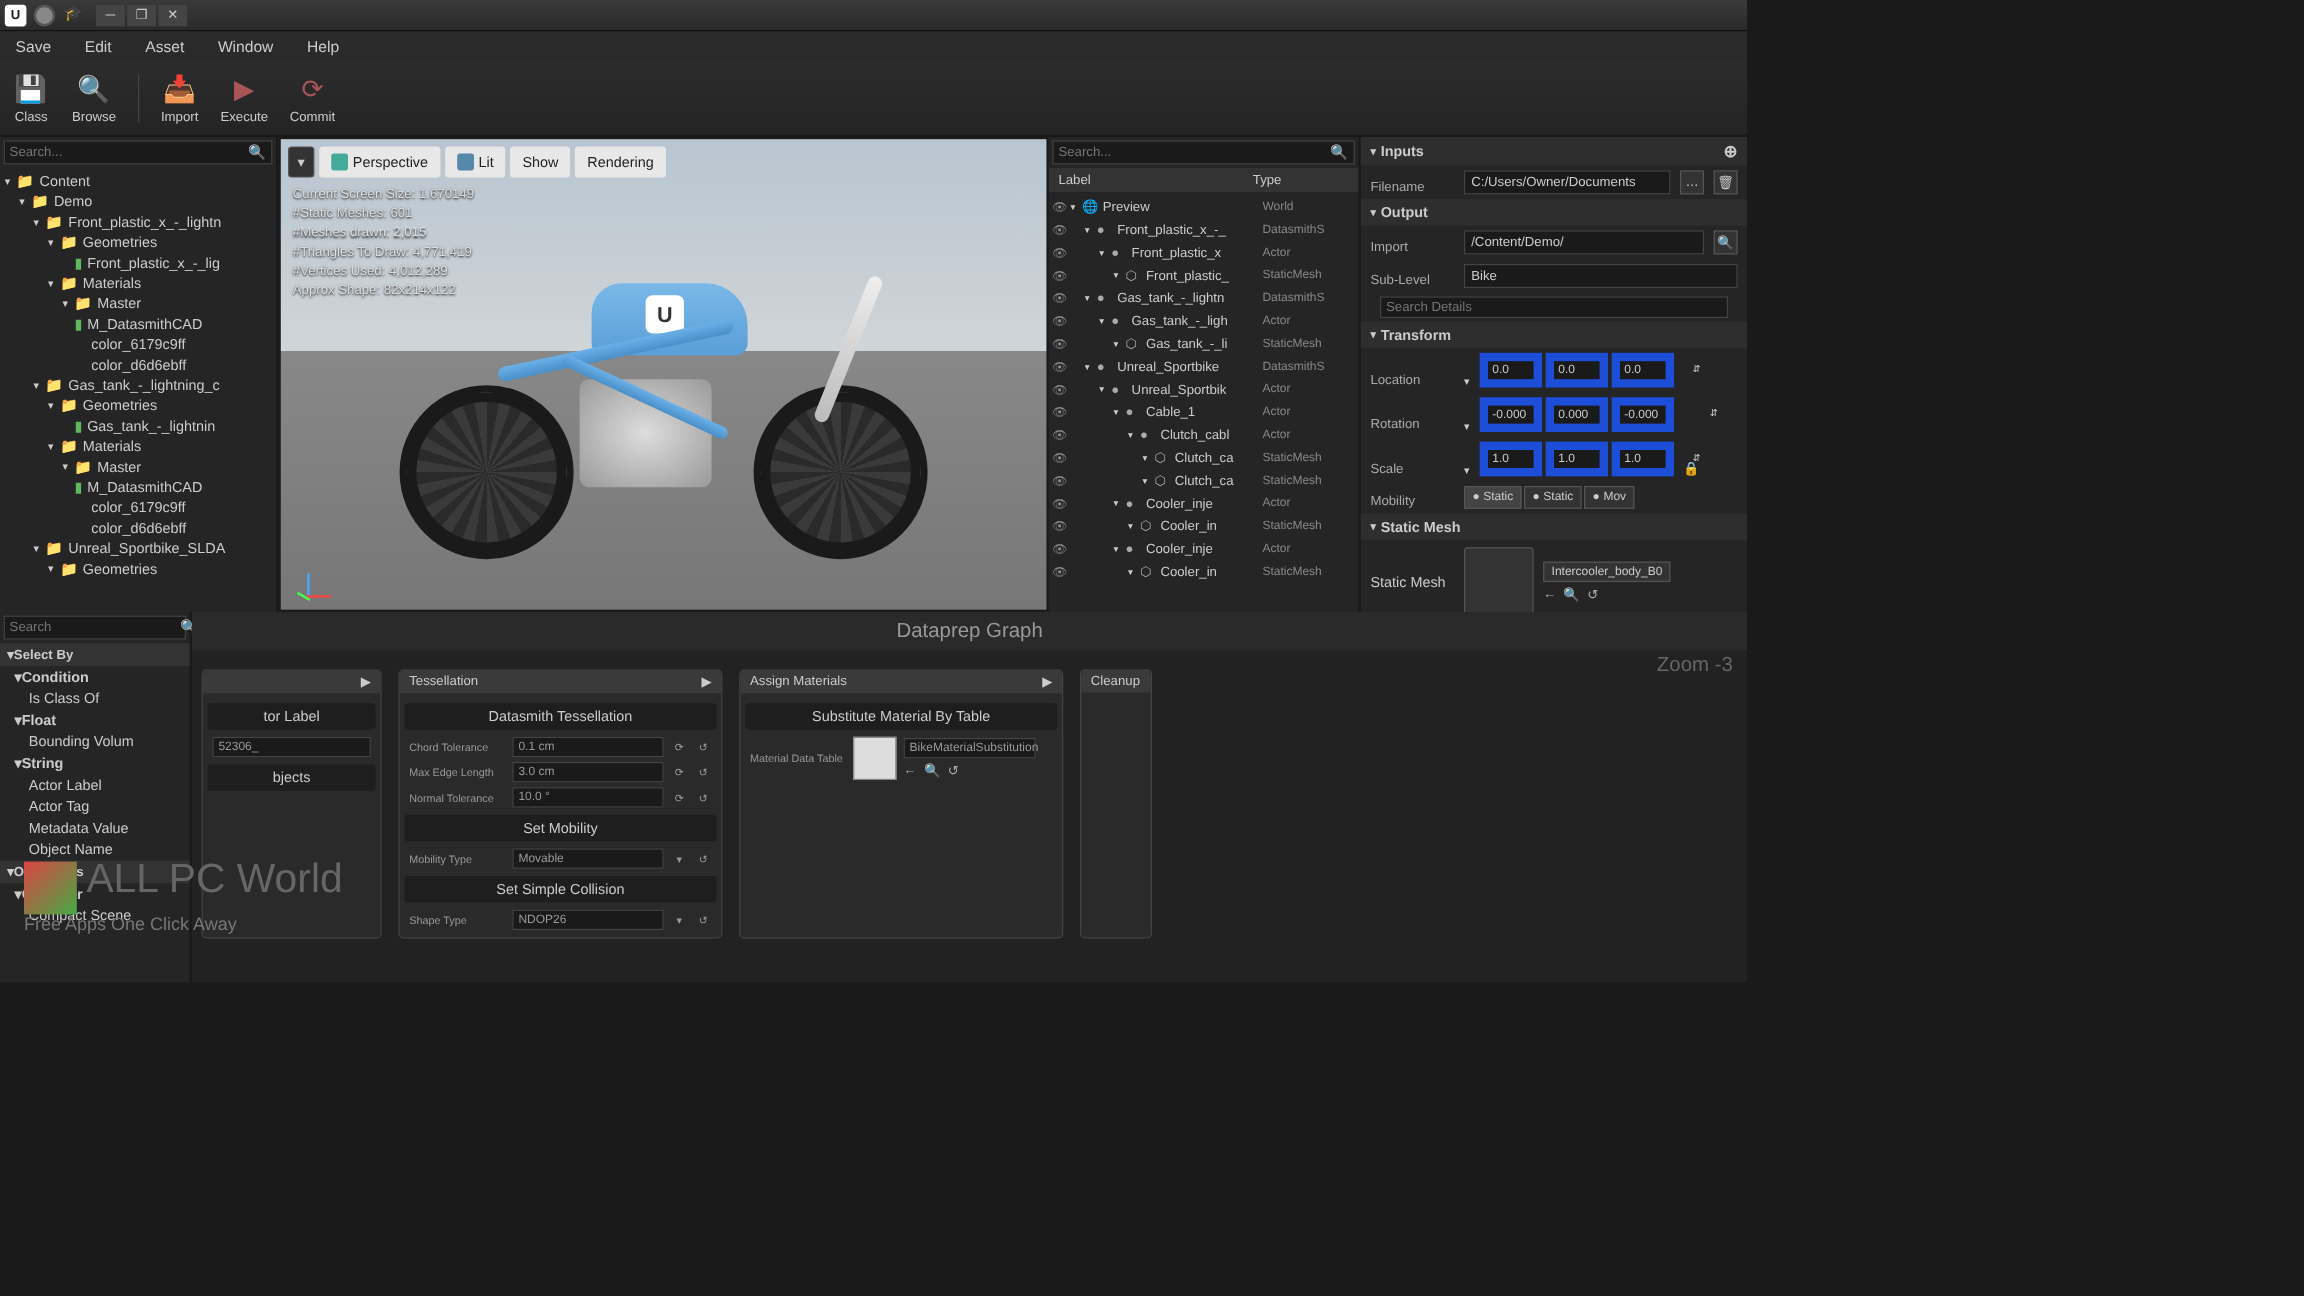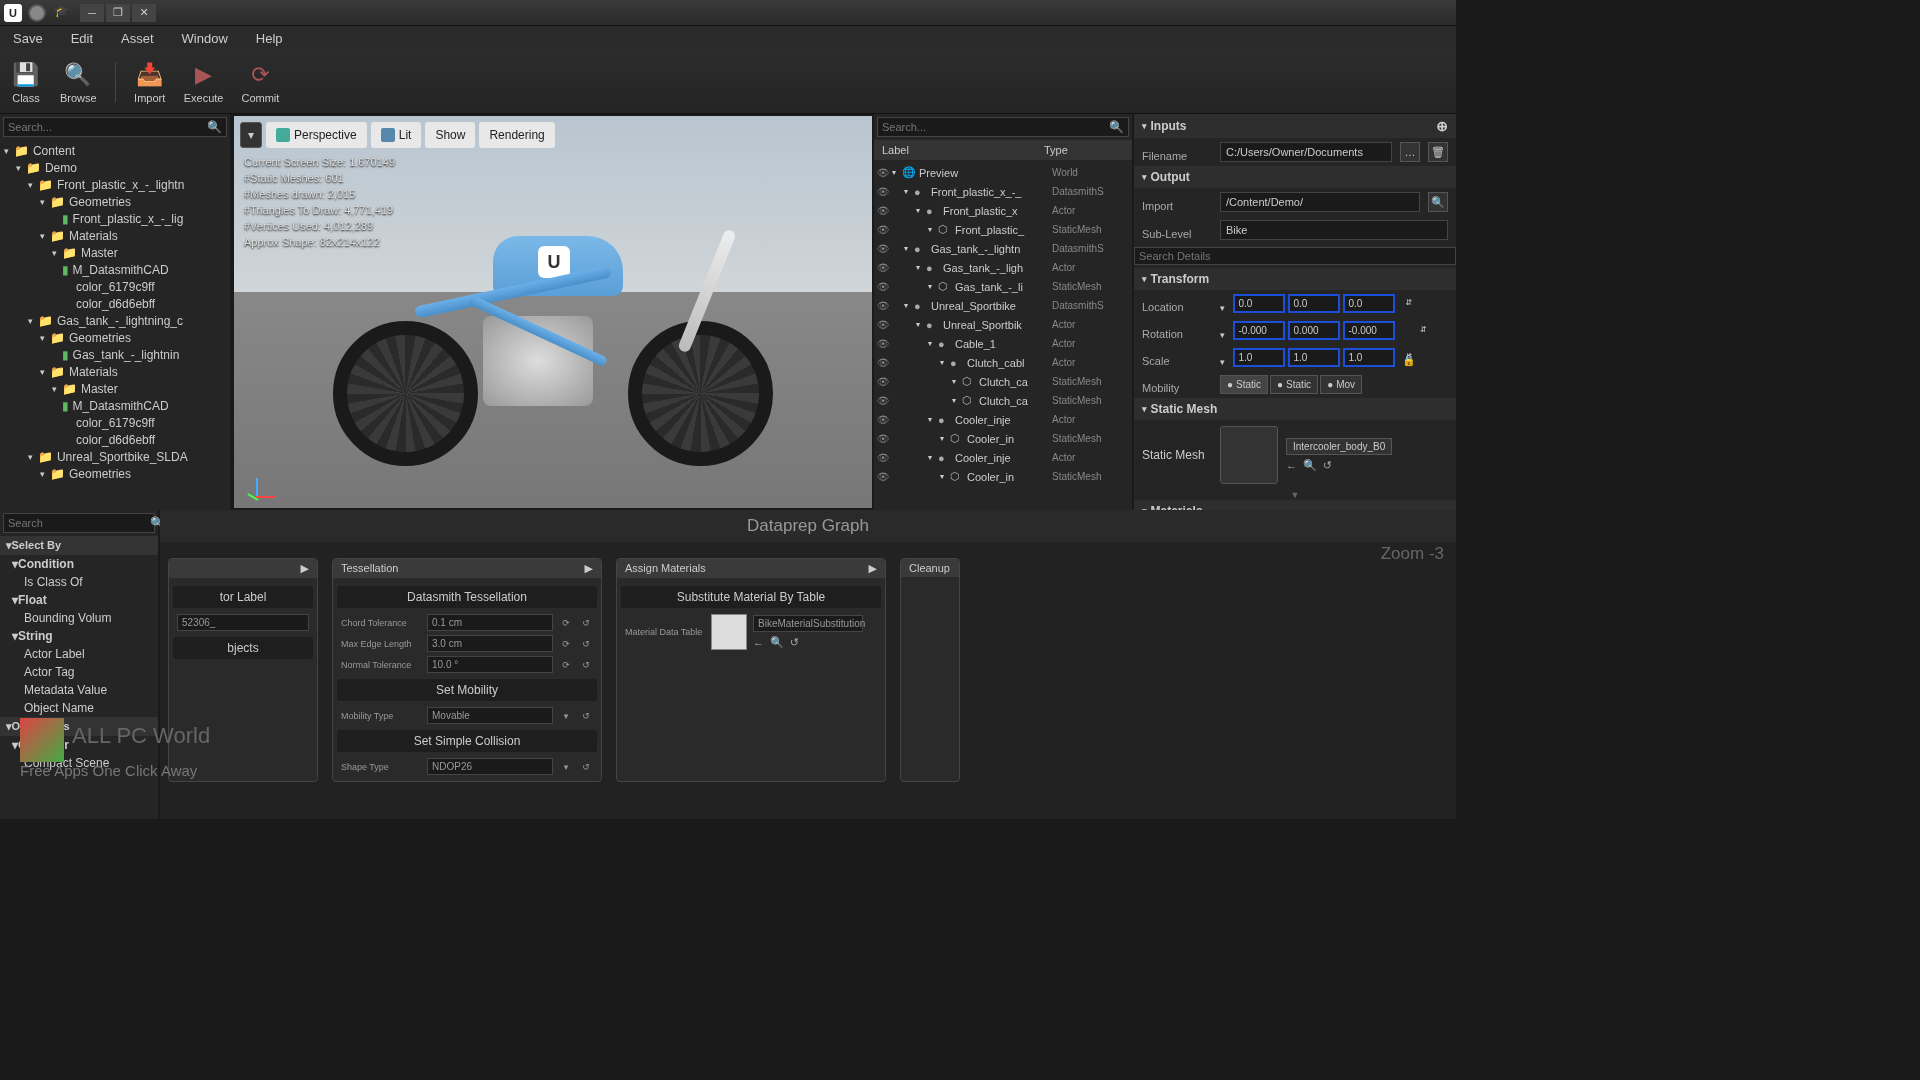"Search Details" div.searchbox { margin: 3px 0 -> 3px 16px }
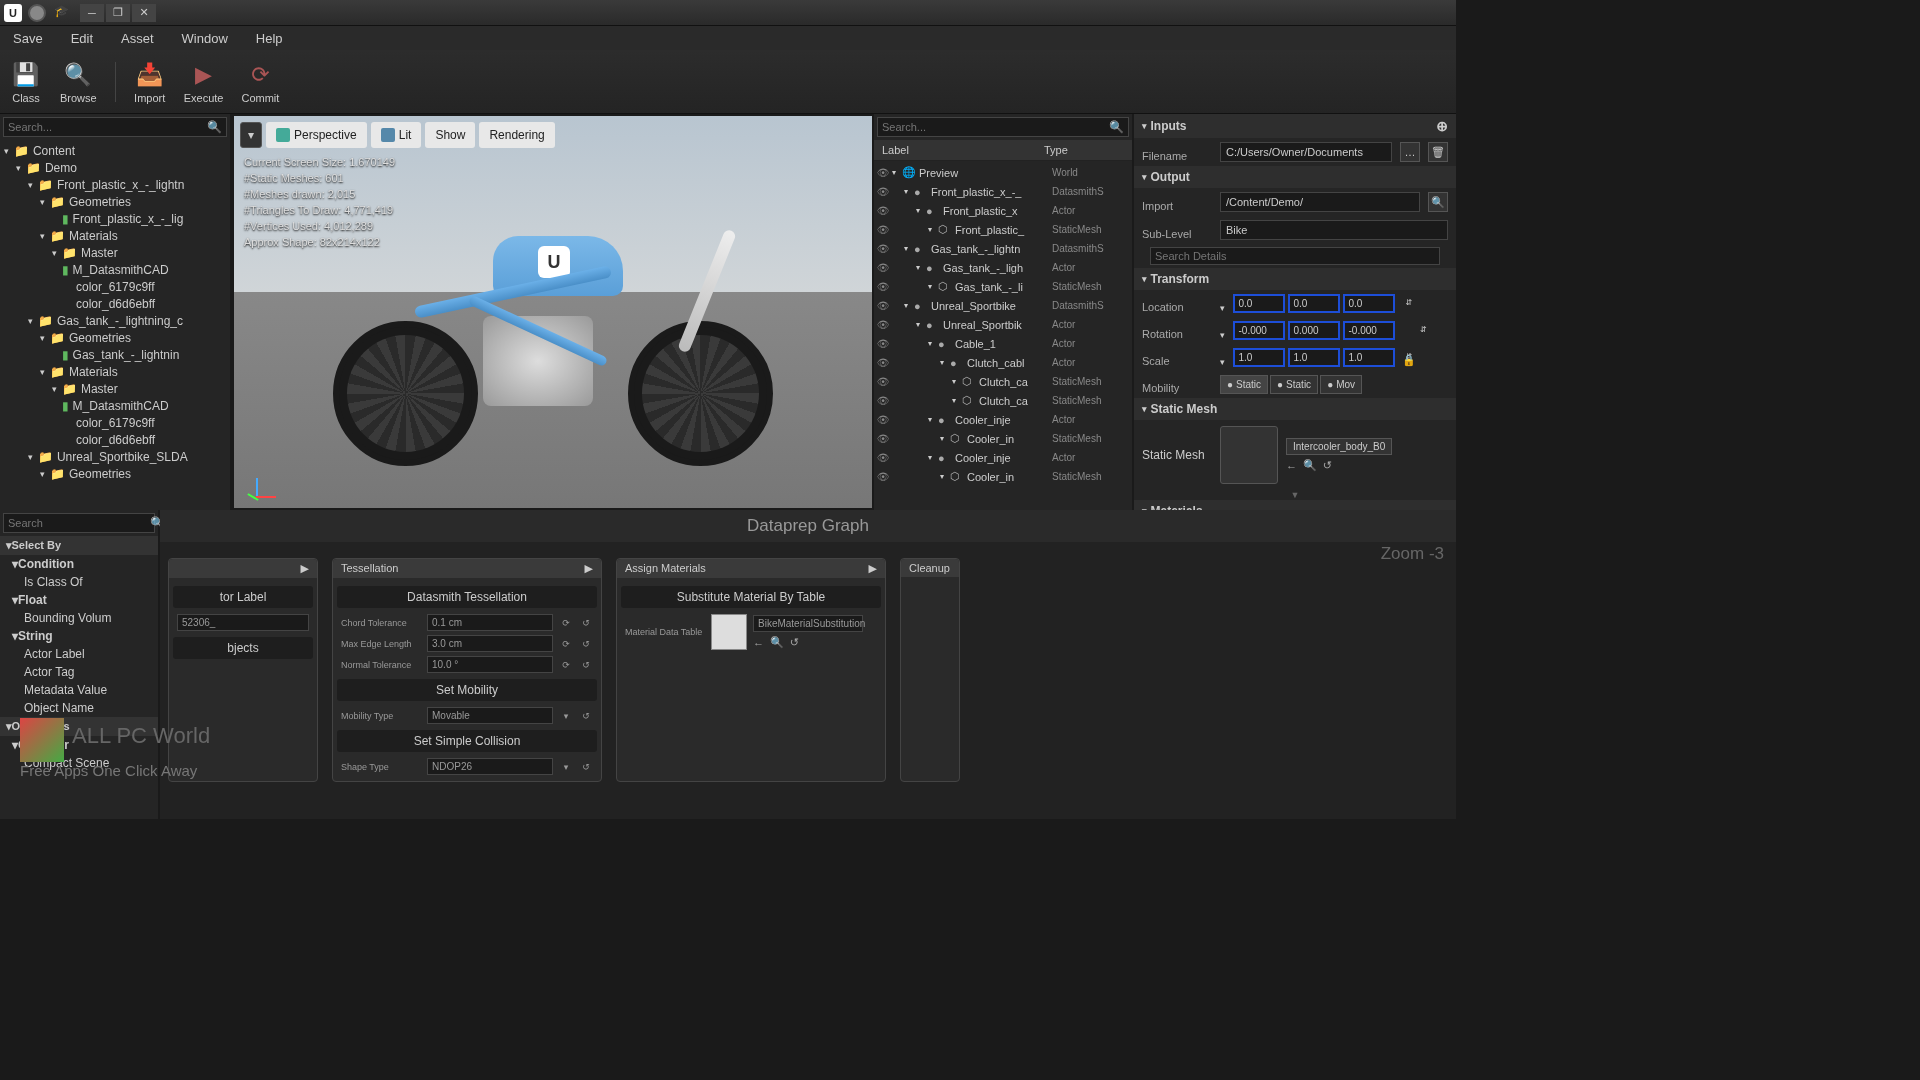"0.0" .xyz .xv { border: 2px solid #1d4ed8 -> 7px solid #1d4ed8 }
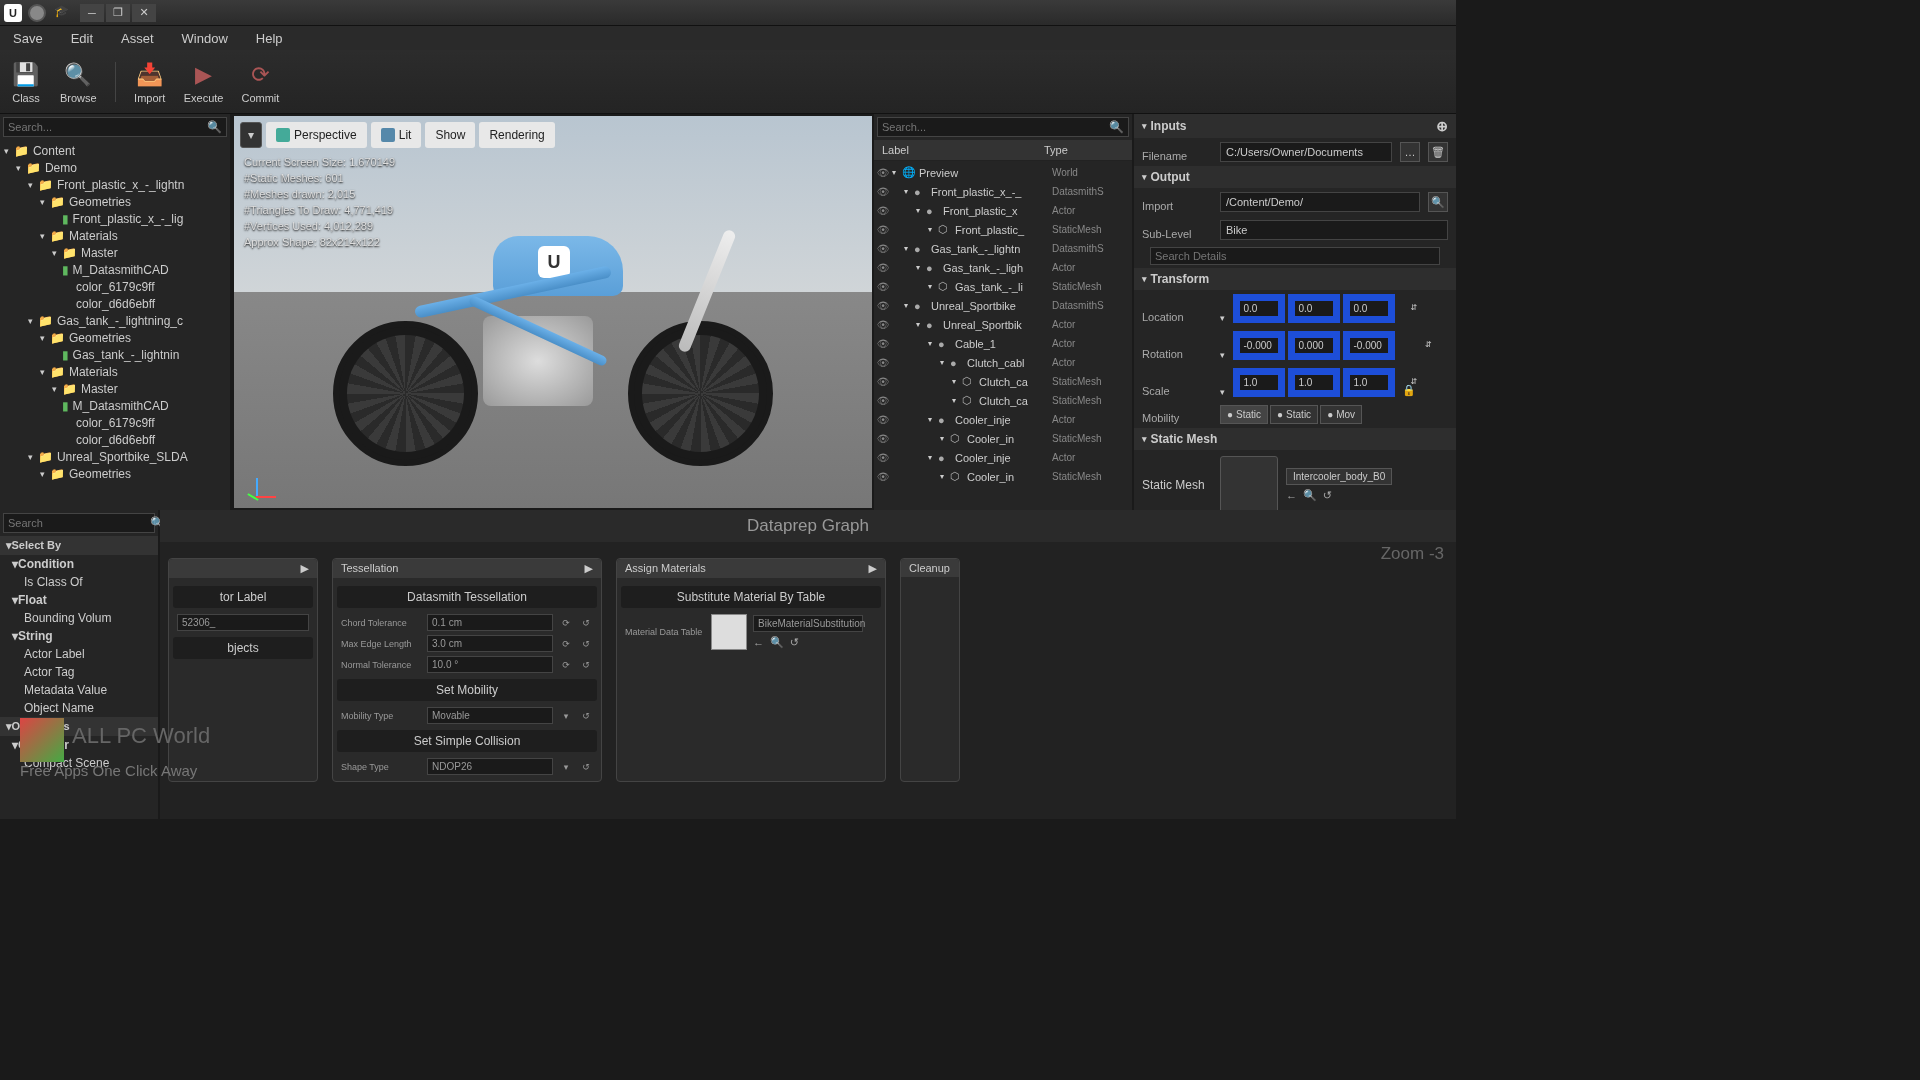"ALL PC World" .watermark .wbig { font-size: 22px -> 34px }
